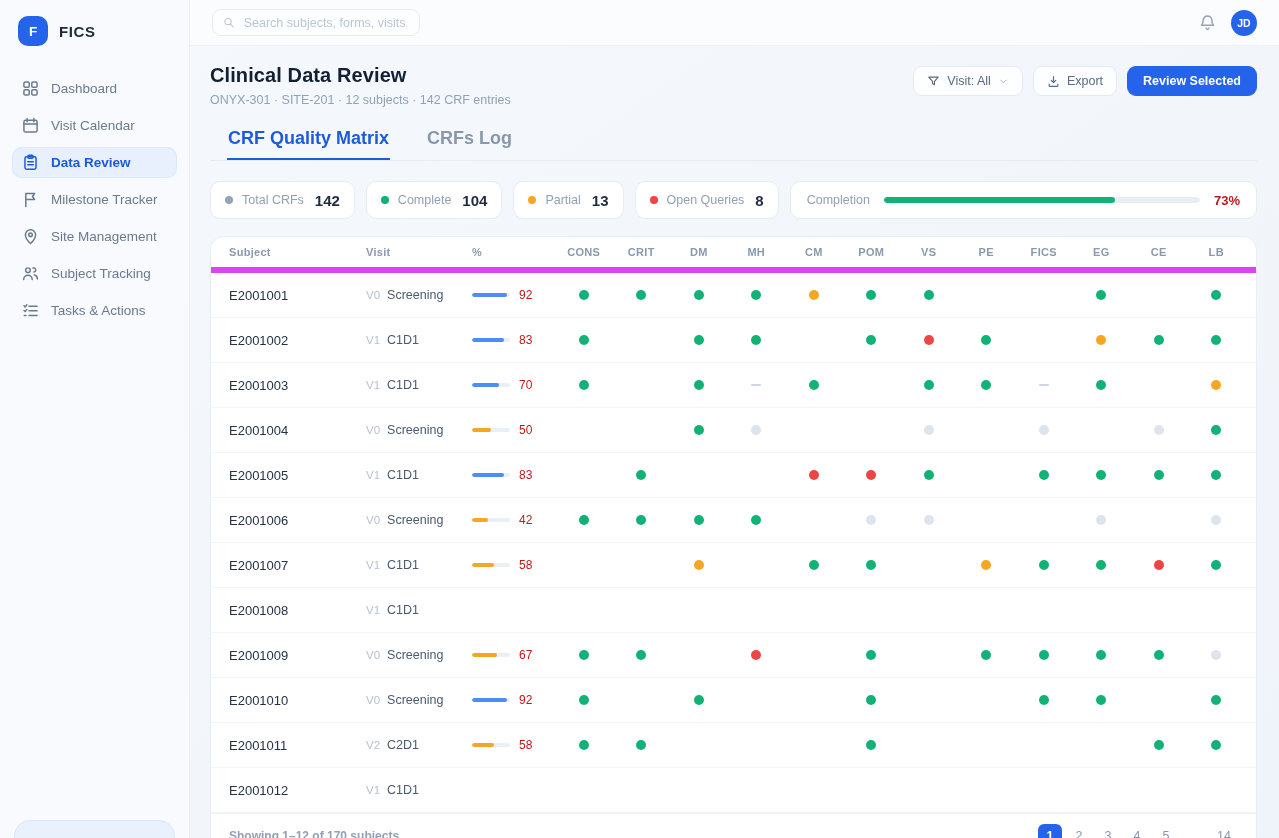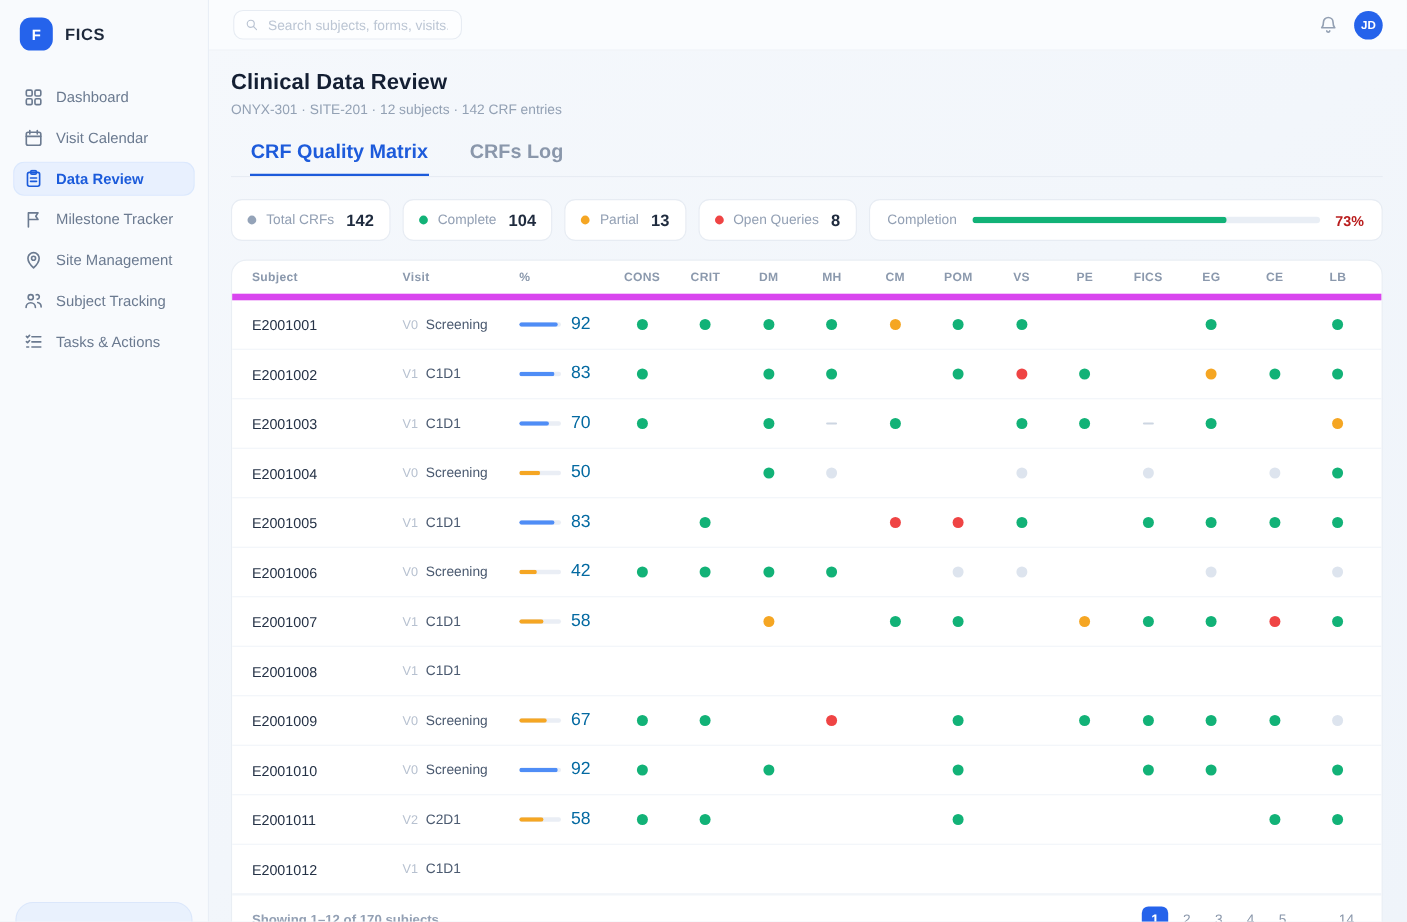"Visit: All" div.actions { html: none -> <div> <button> <span> <svg> <path></path> </svg> </span> <span>Visit: All</span> <span> <svg> <path></path> </svg> </span> </button> <button> <span> <svg> <path></path> </svg> </span> <span>Export</span> </button> <button>Review Selected</button> </div> }
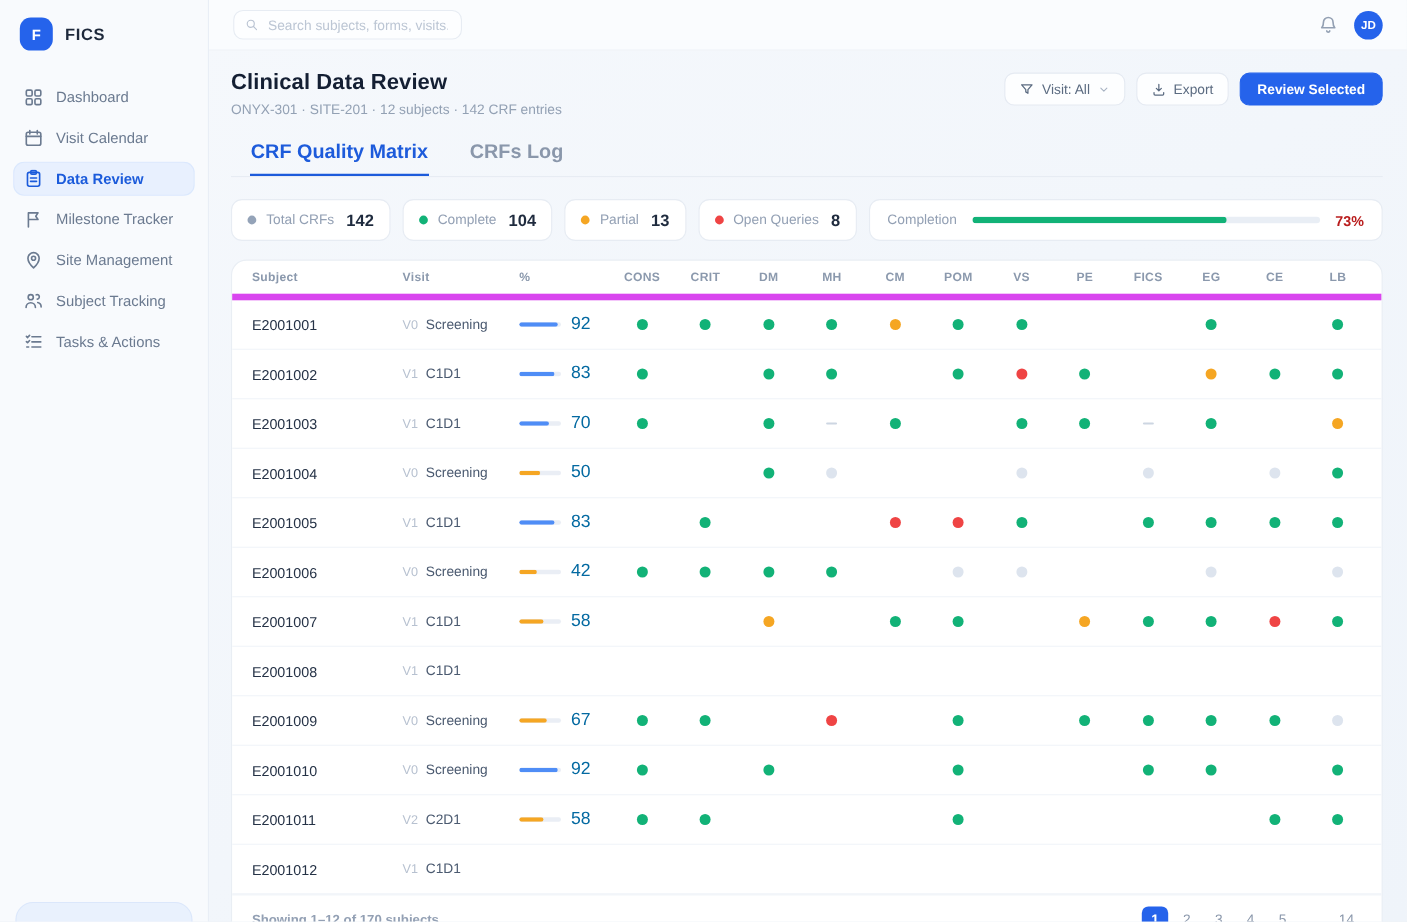"92" .pct-num { color: #0369a1 -> #b91c1c; font-size: 16px -> 12px }
